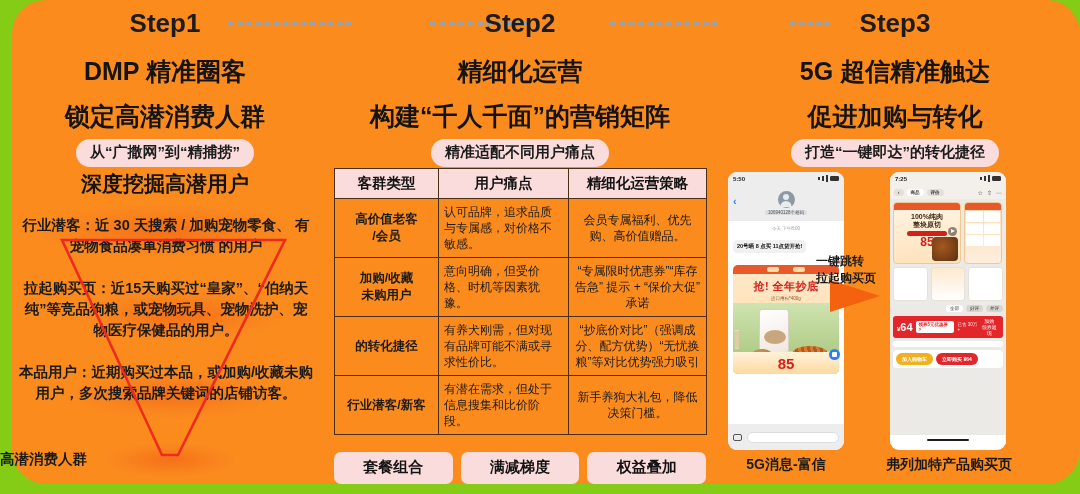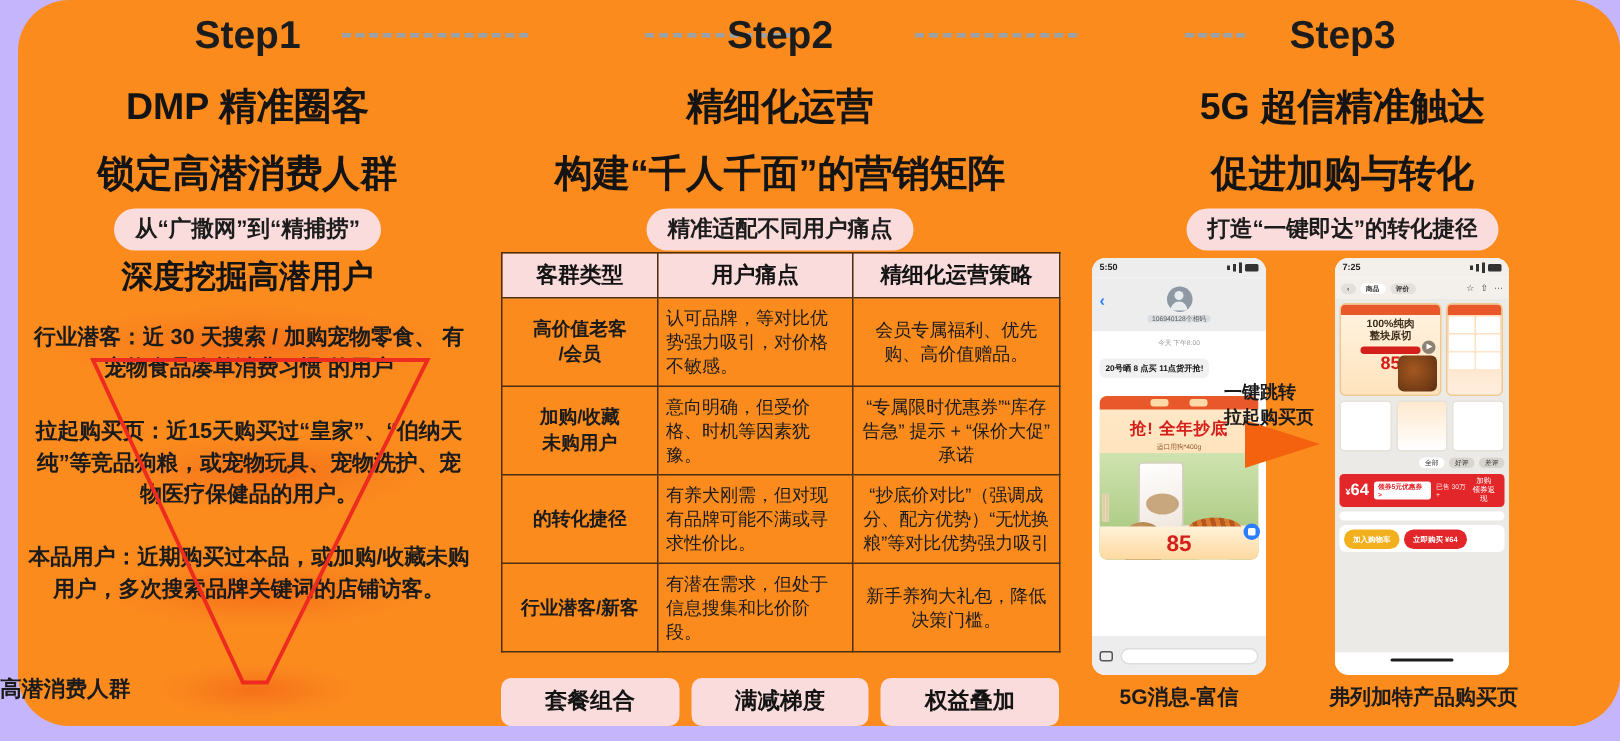"Step1" #root { background: #c4b5fd -> #84cc16 }
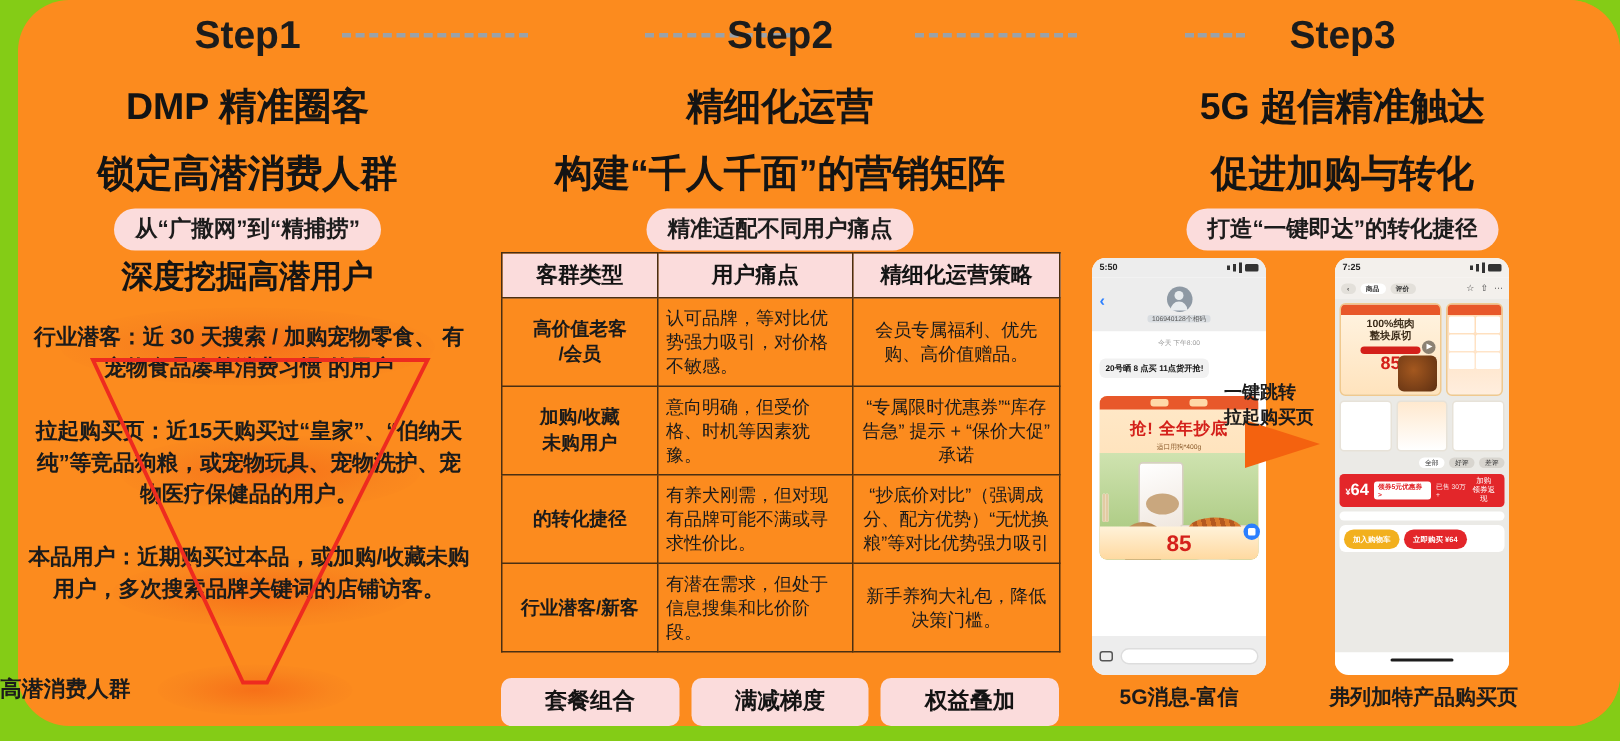"认可品牌，等对比优势强力吸引，对价格不敏感。" td.cell-pain { text: 等对比优势强力吸引 -> 追求品质与专属感 }
